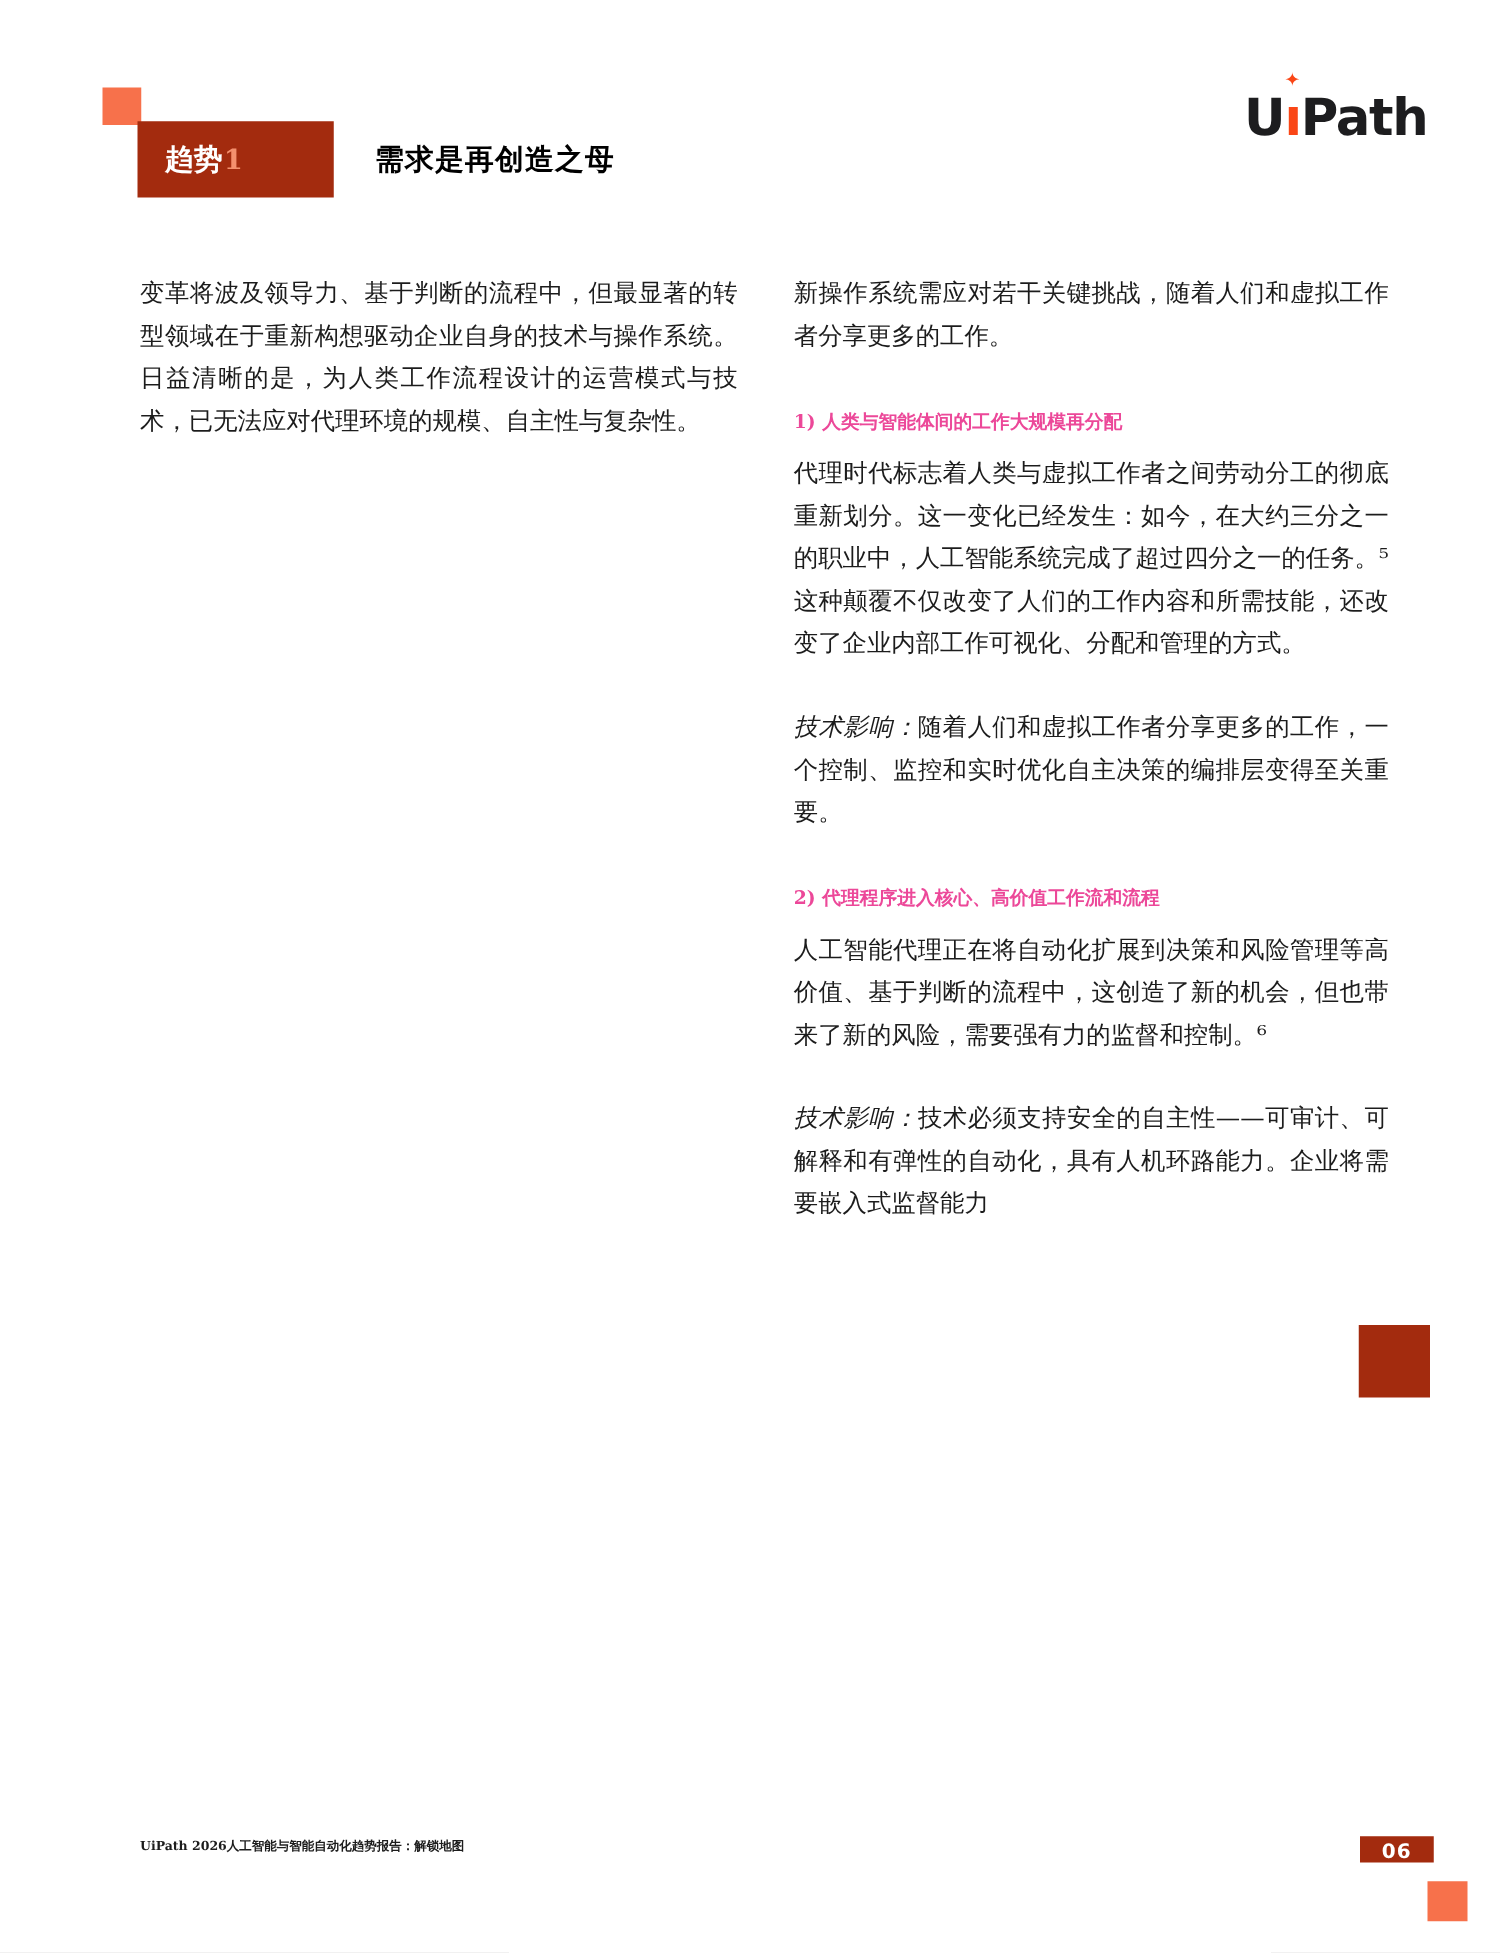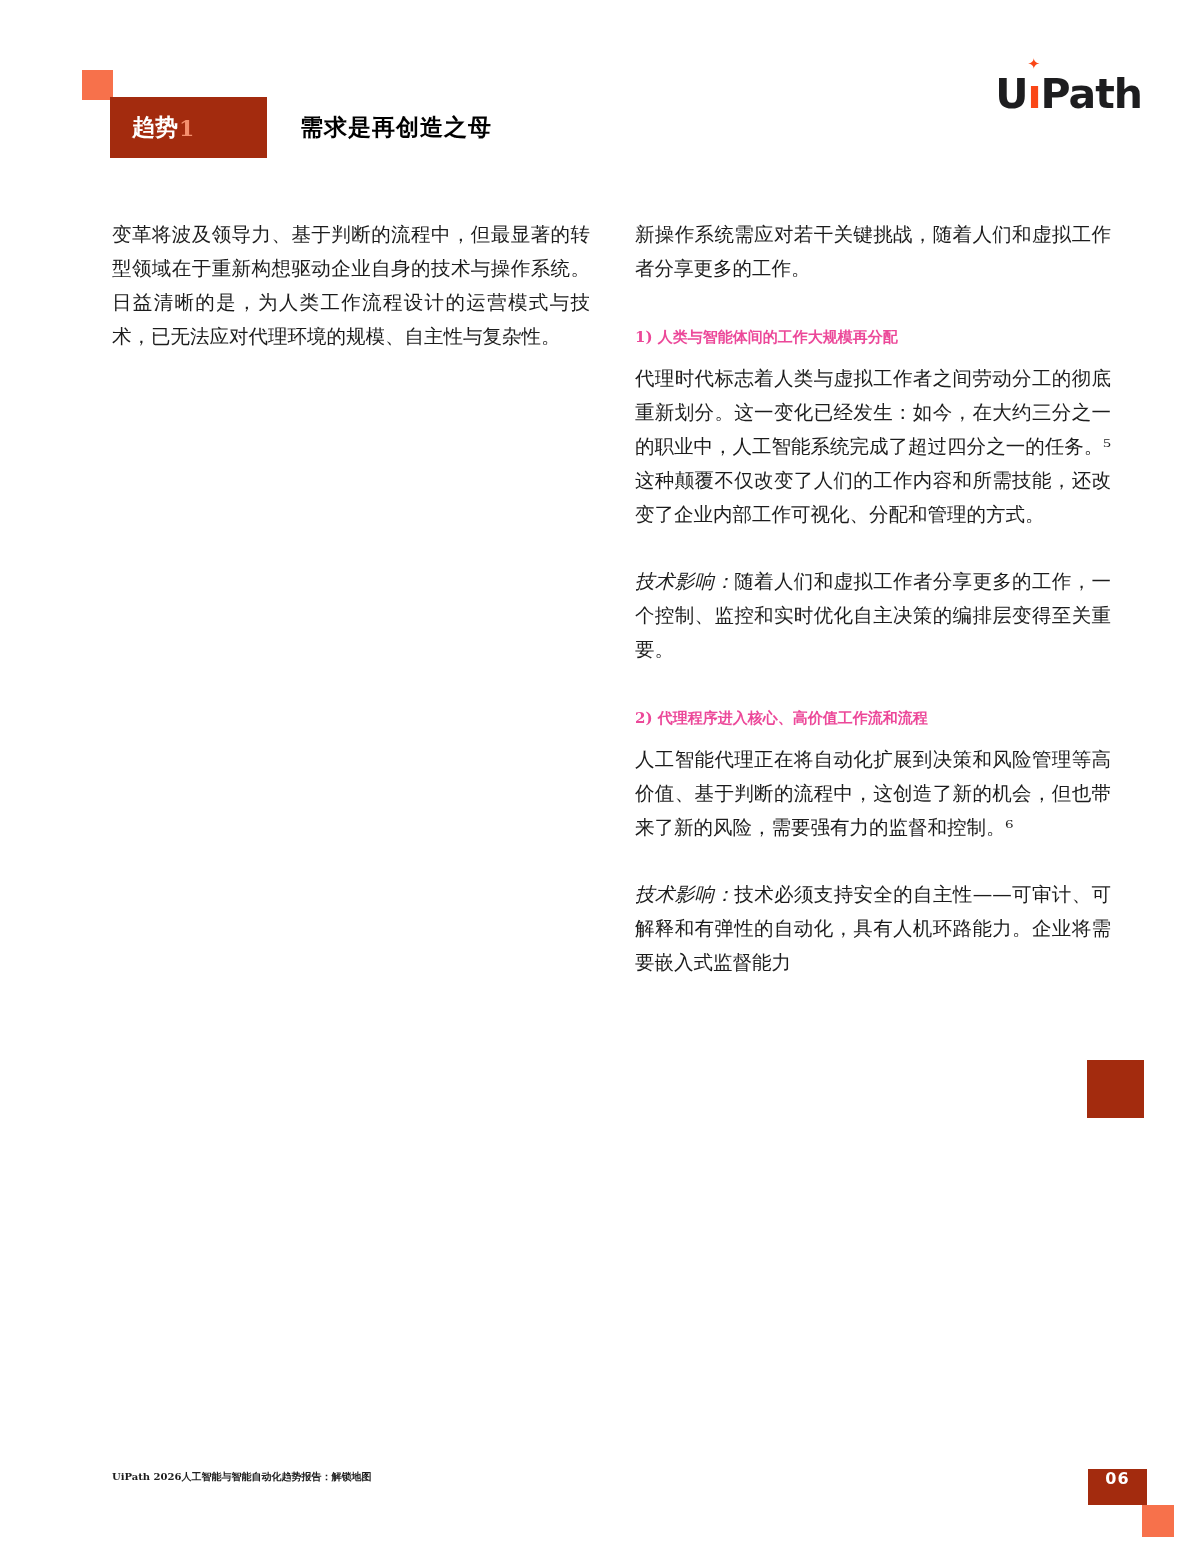"06" .page-num-box { align-items: flex-start -> flex-end; height: 36px -> 21px }
